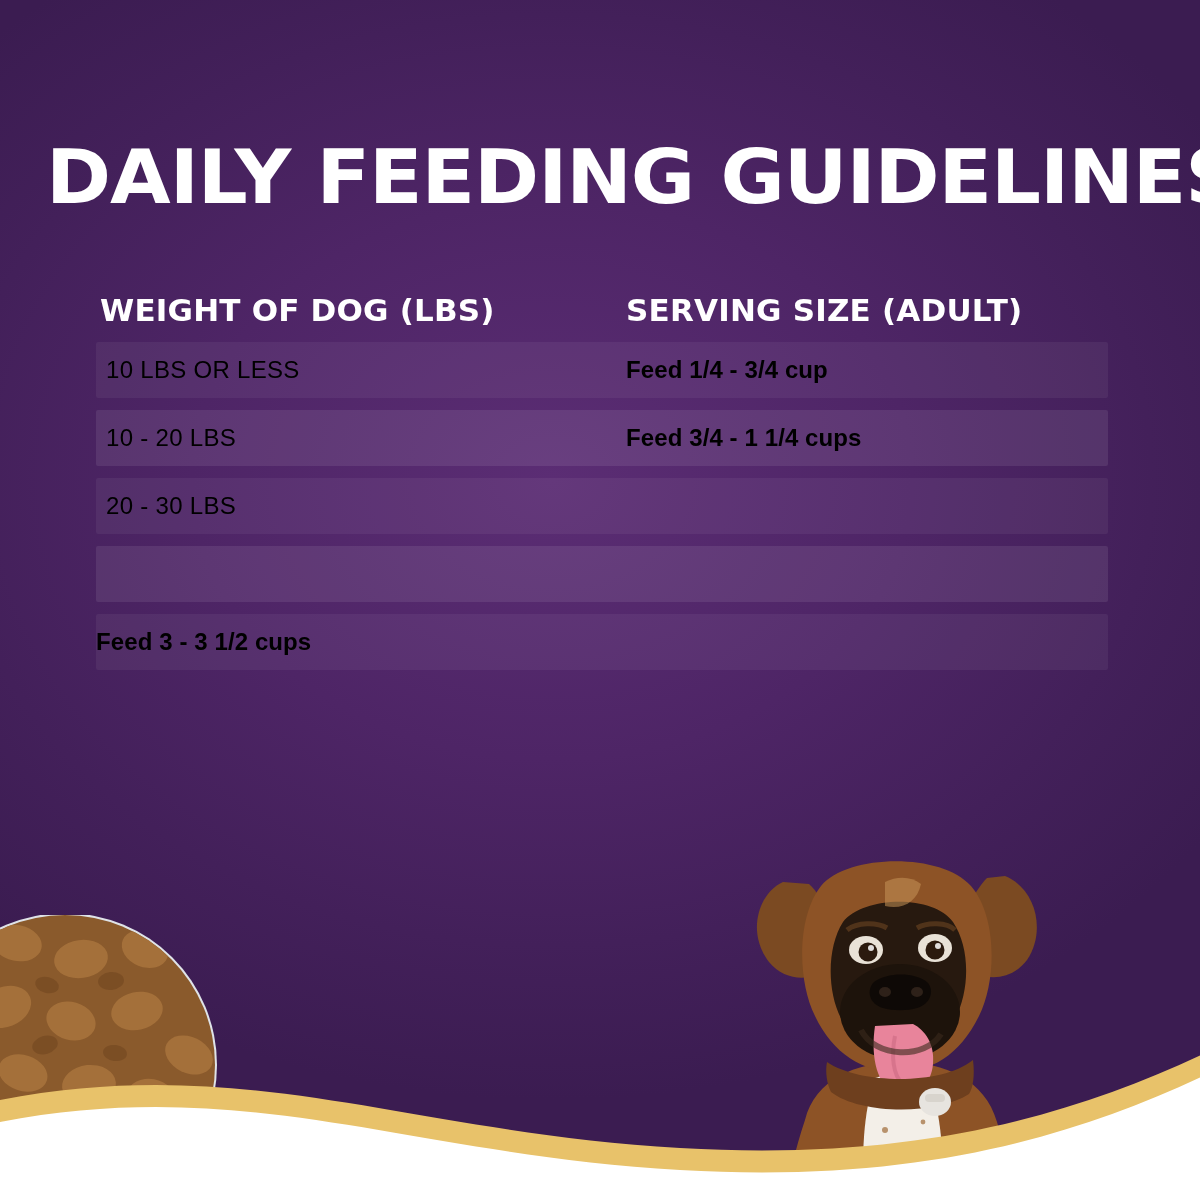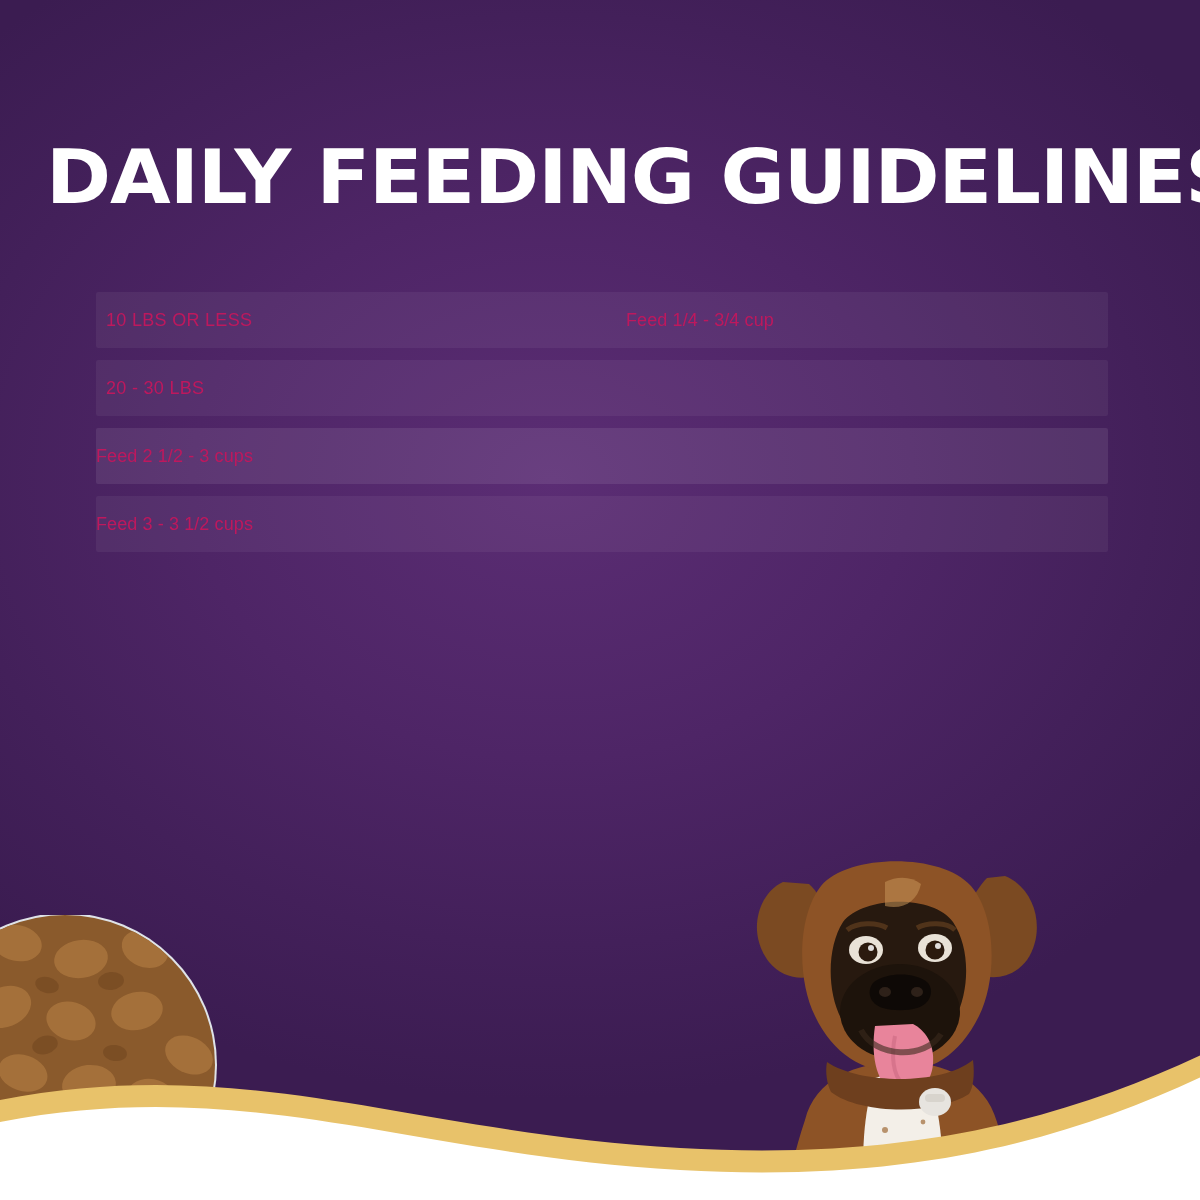"WEIGHT OF DOG (LBS)" div.thead { html: none -> <div> <div>WEIGHT OF DOG (LBS)</div> <div>SERVING SIZE (ADULT)</div> </div> }
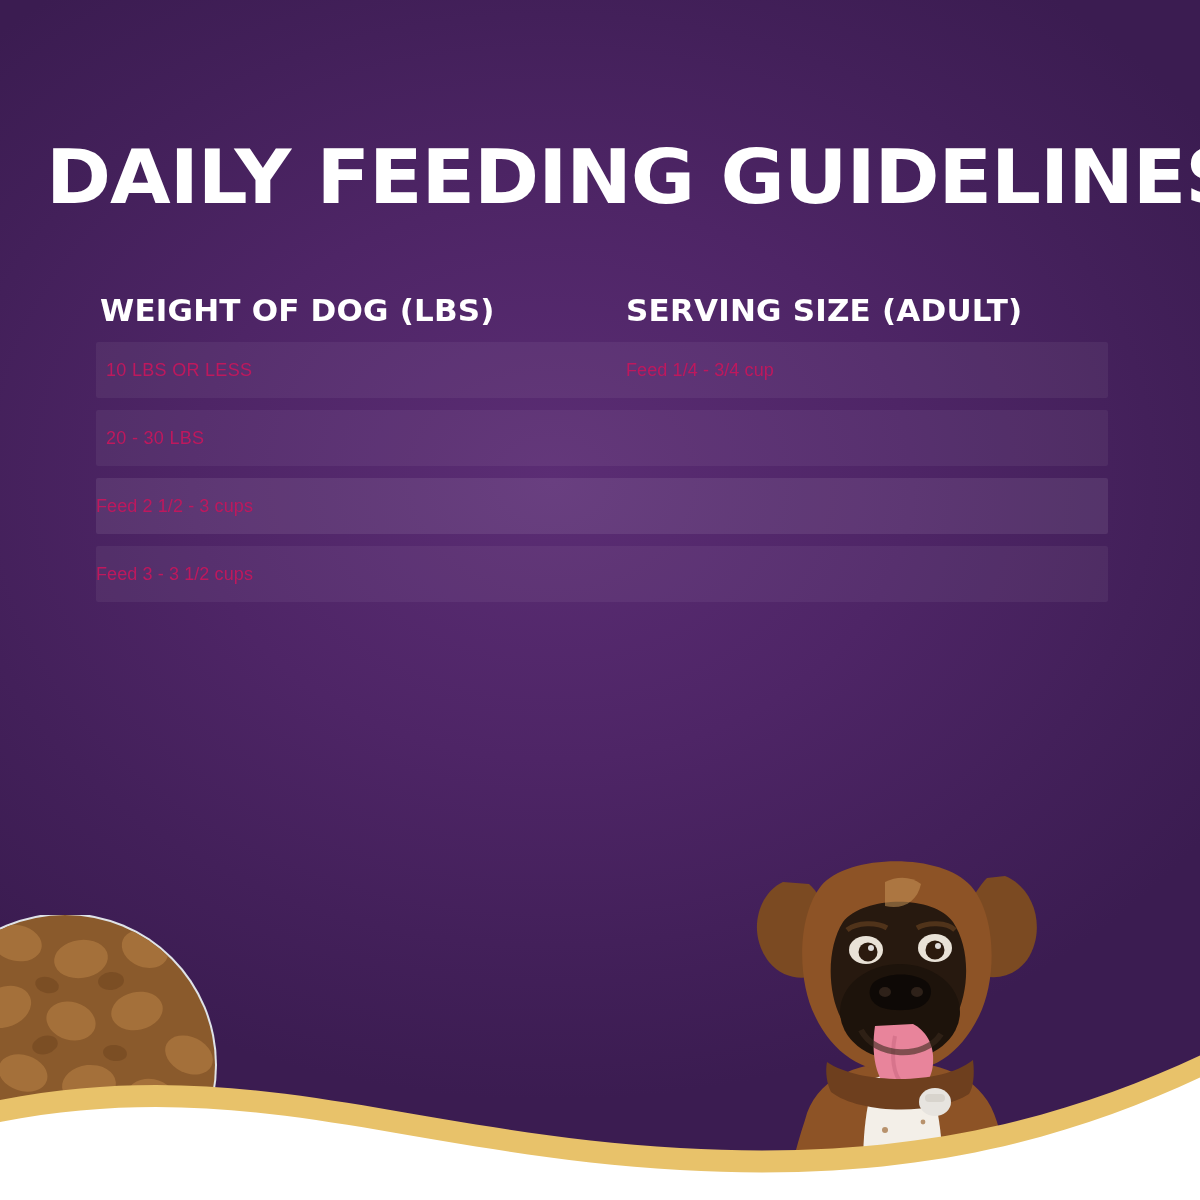"10 LBS OR LESS" .cell { color: #be185d -> #000000; font-size: 18px -> 24px }
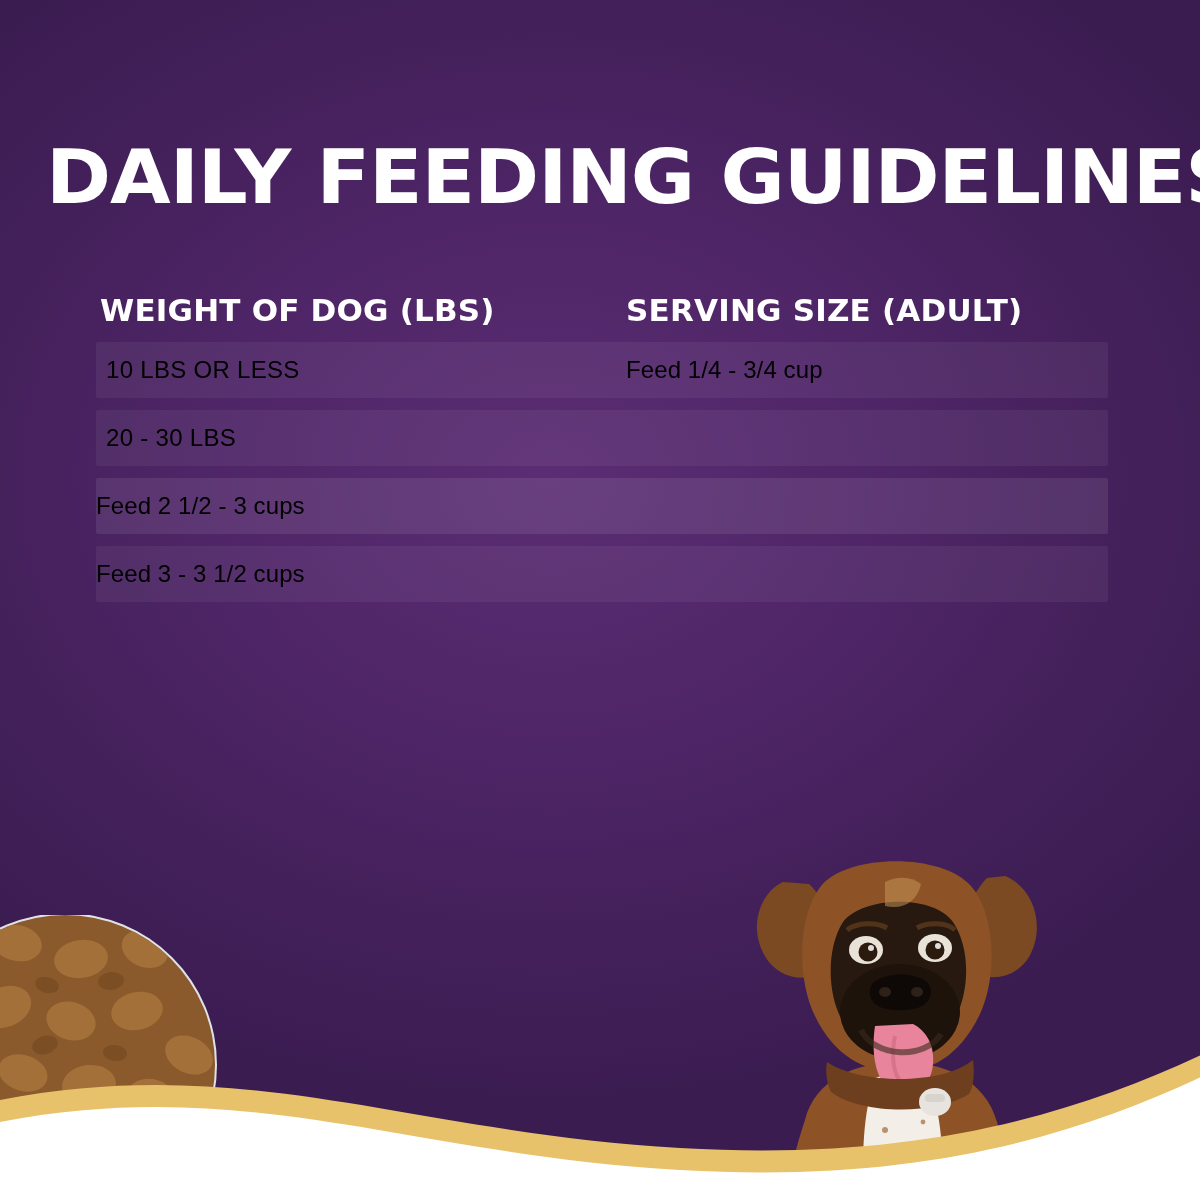"Feed 1/4 - 3/4 cup" .cell.col-b { font-weight: normal -> bold }
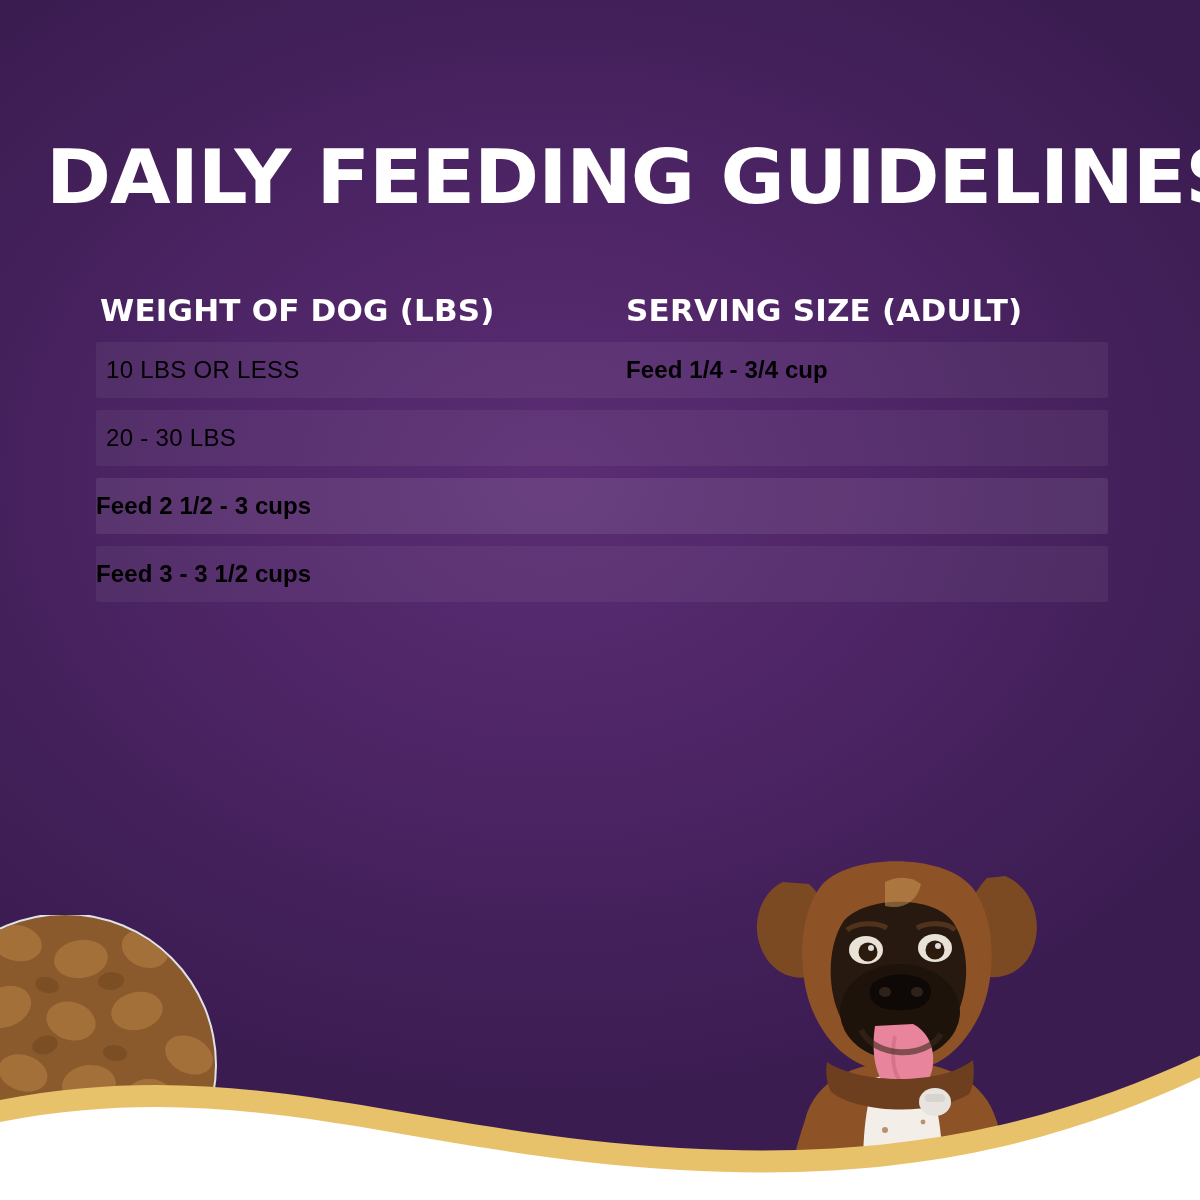"10 - 20 LBS" div.row { html: none -> <div> <div>10 - 20 LBS</div> <div>Feed 3/4 - 1 1/4 cups</div> </div> }
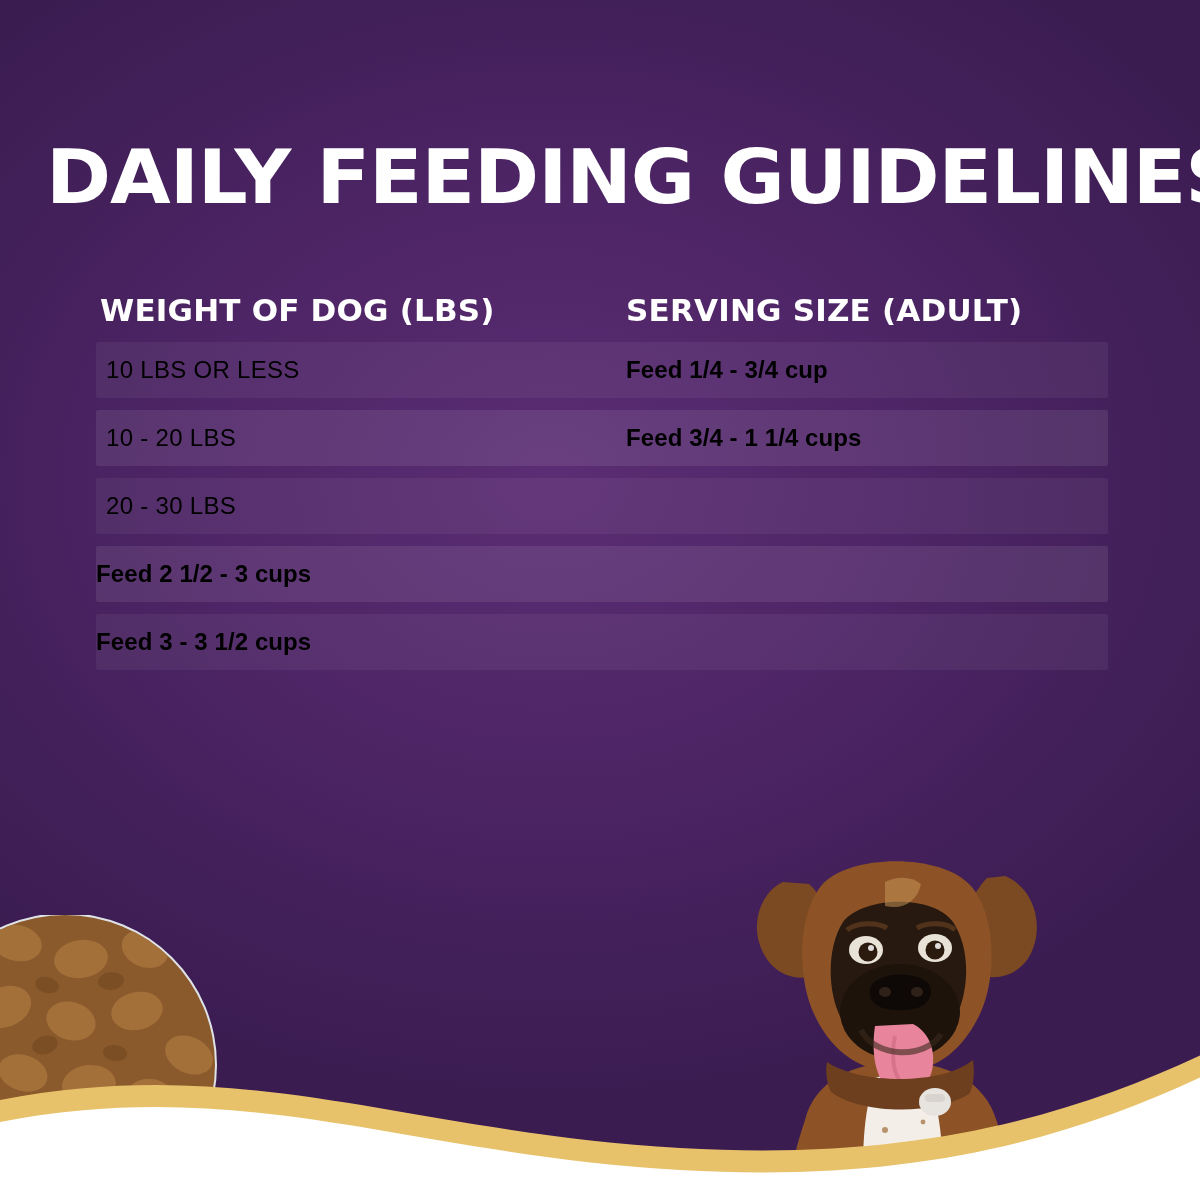"Feed 2 1/2 - 3" div.cell { html: <div>Feed 2 1/2 - 3 cups</div> -> none }
